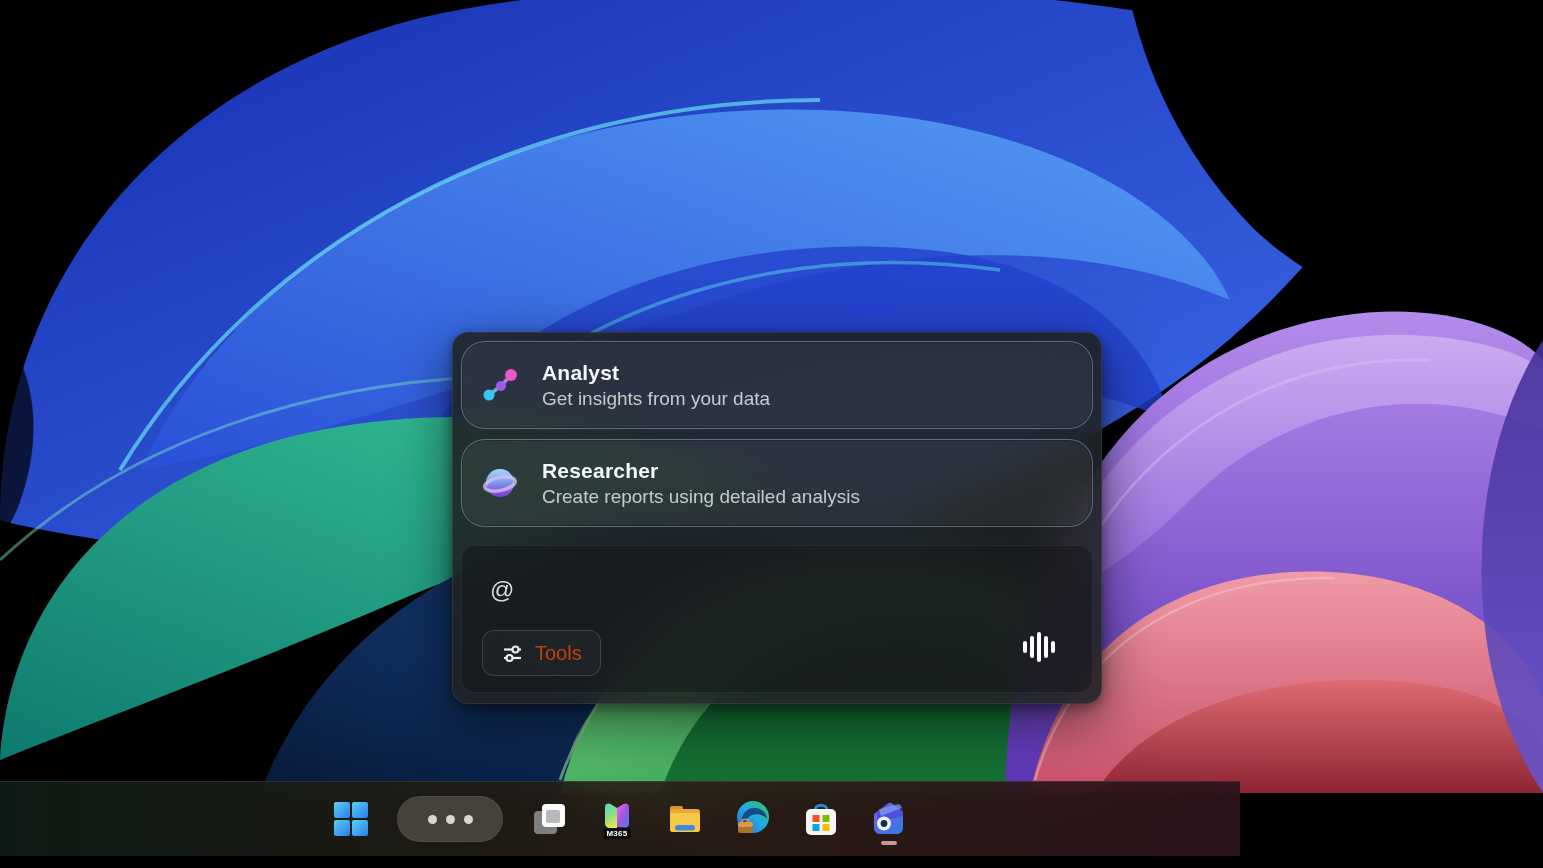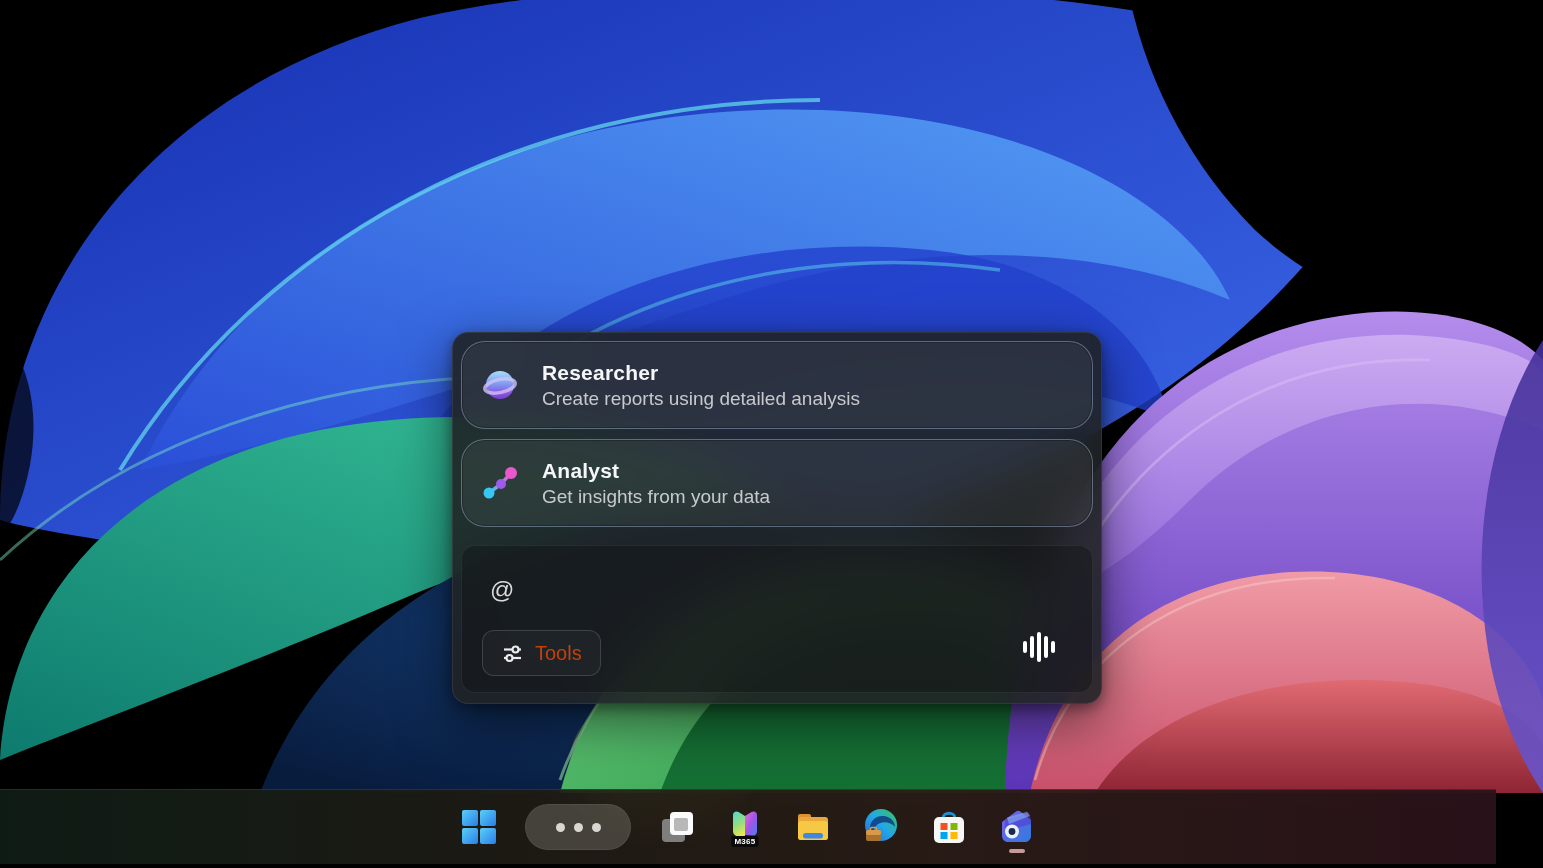"Researcher" div.agent-card { order: before "Analyst" -> after "Analyst" }
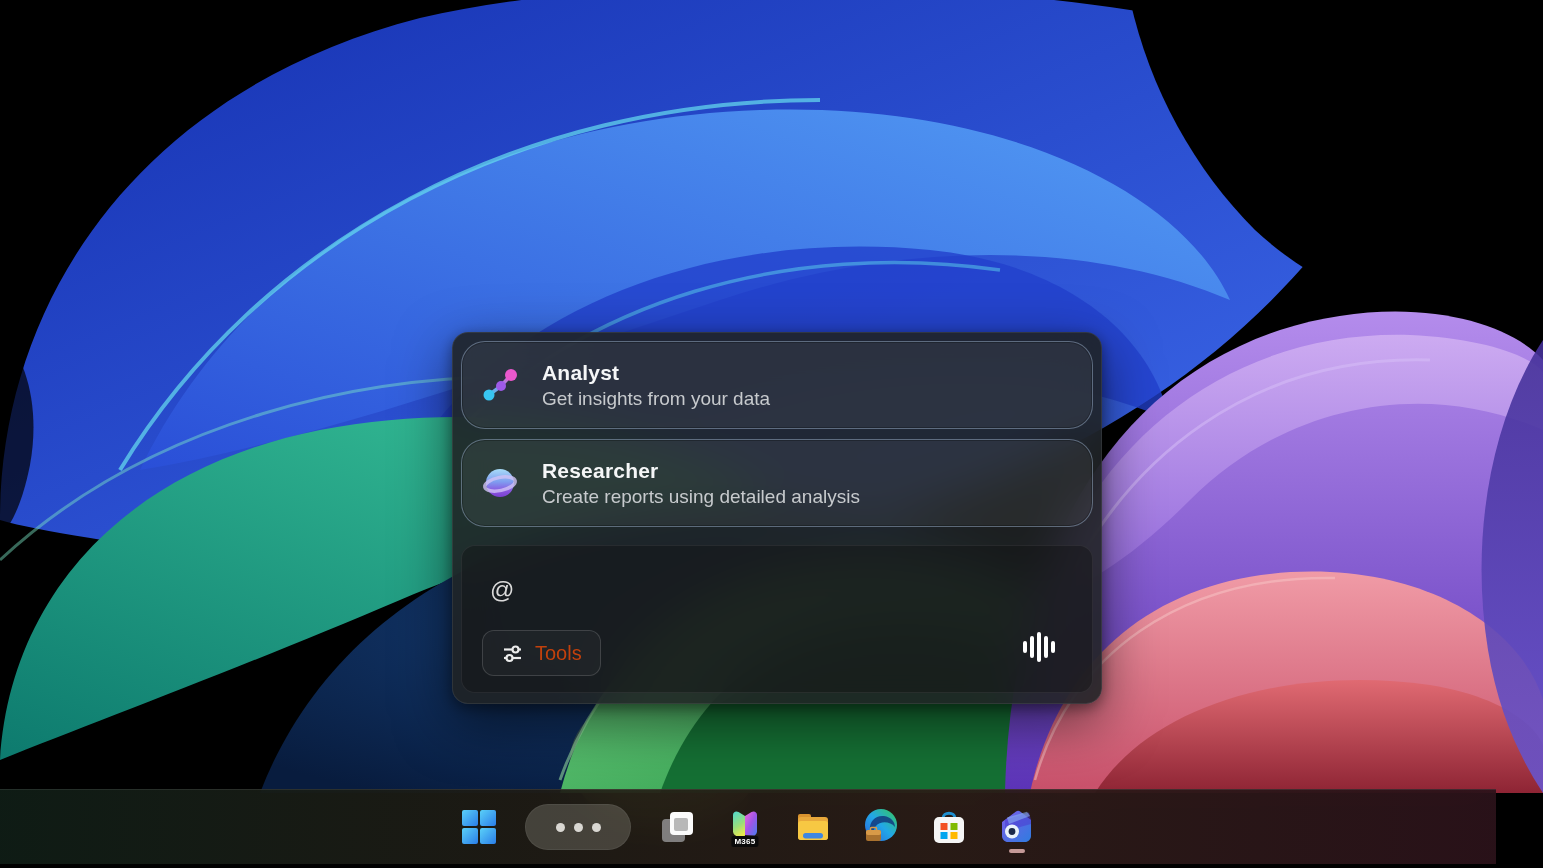"M365" .taskbar { bottom: 4px -> 12px; width: 1496px -> 1240px }
